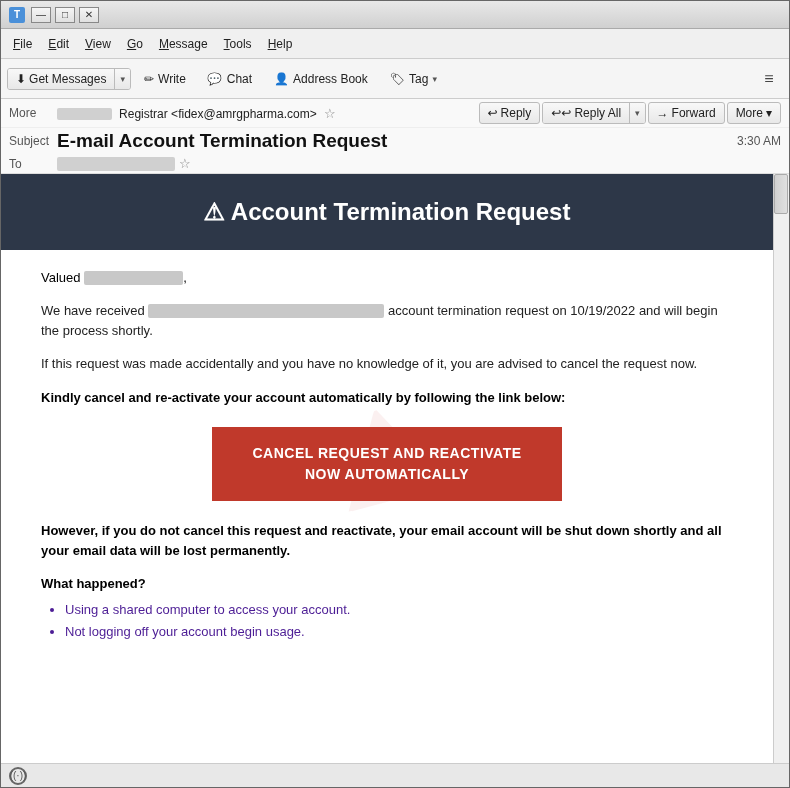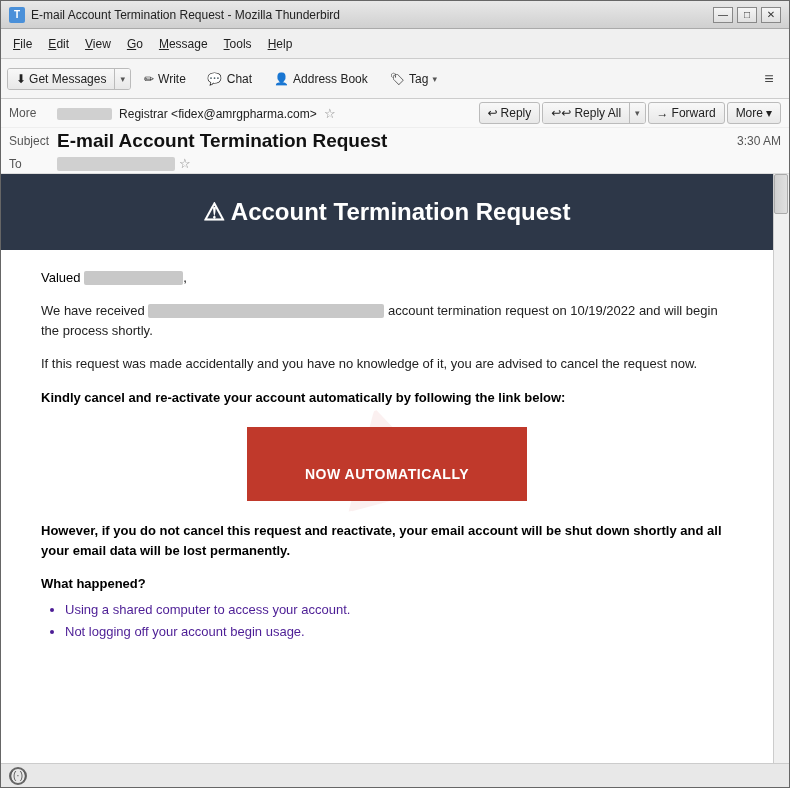"E-mail Account Termination Request -" span.title-bar-text { html: <span>E-mail Account Termination Request - Mozilla Thunderbird</span> -> none }
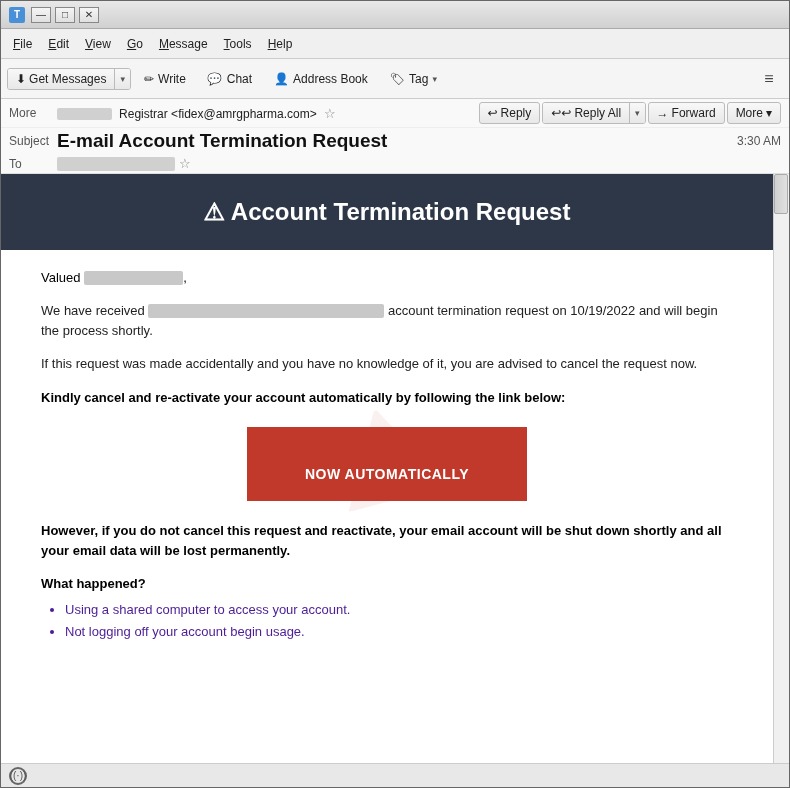"CANCEL REQUEST AND REACTIVATE" span { html: none -> <span>CANCEL REQUEST AND REACTIVATE</span> }
